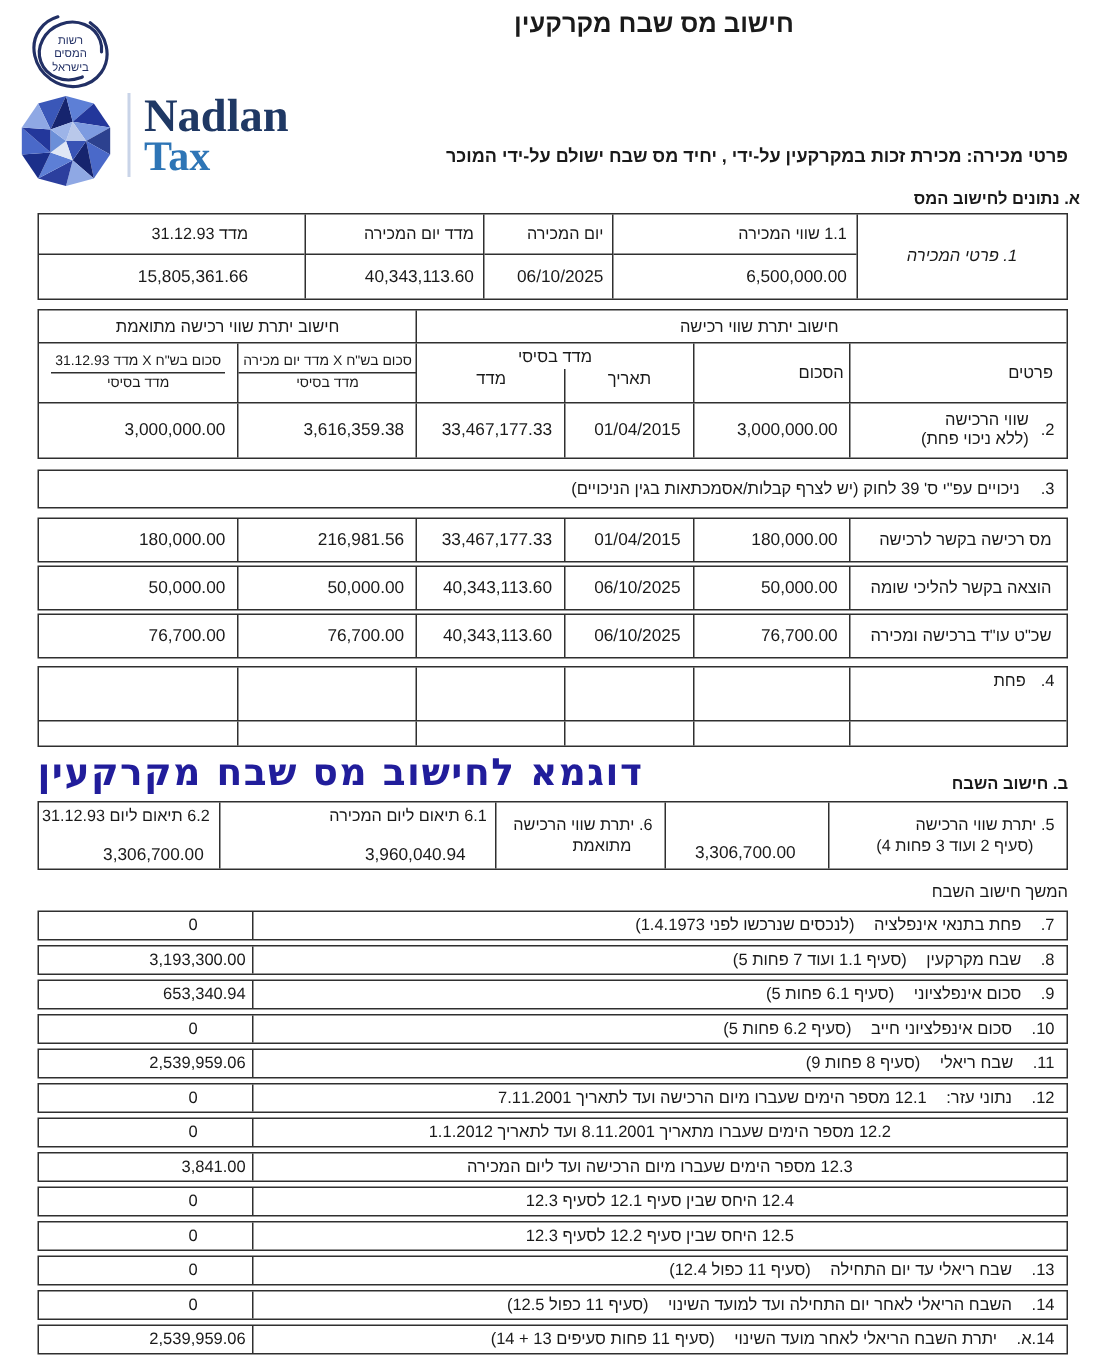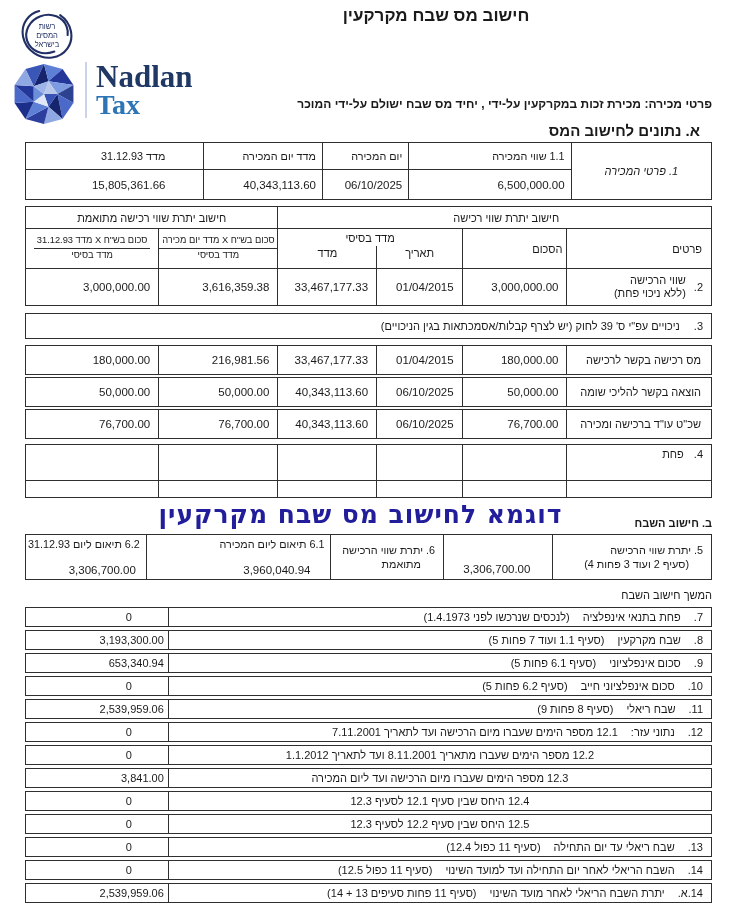"א. נתונים לחישוב המס" .sec-a { font-size: 15px -> 11px; right: 36px -> 16px }
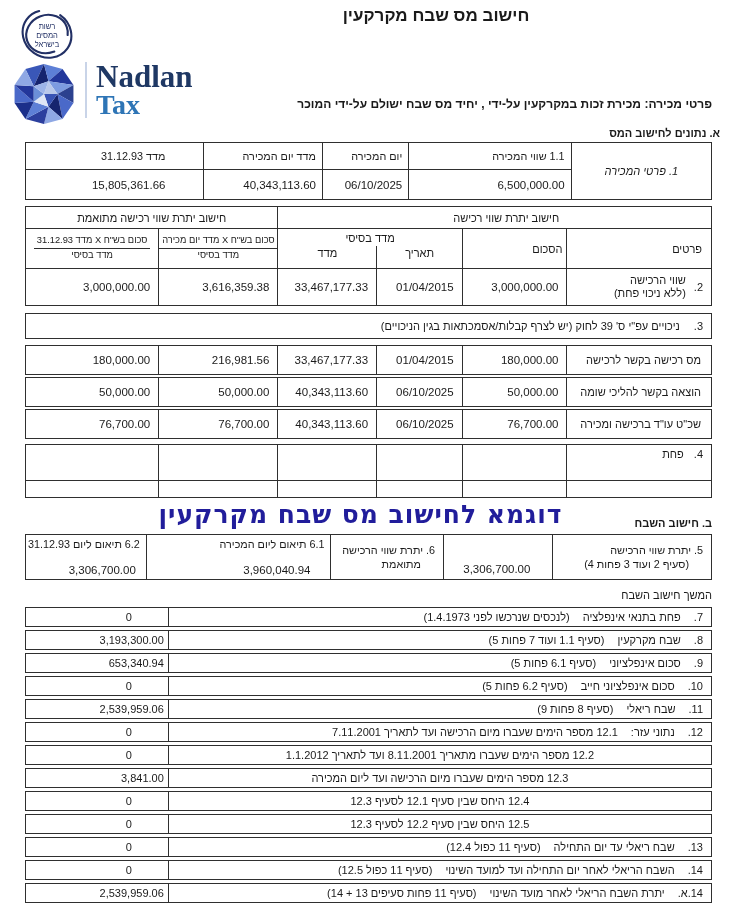"דוגמא לחישוב מס שבח מקרקעין" .wm { text-align: center -> left }
